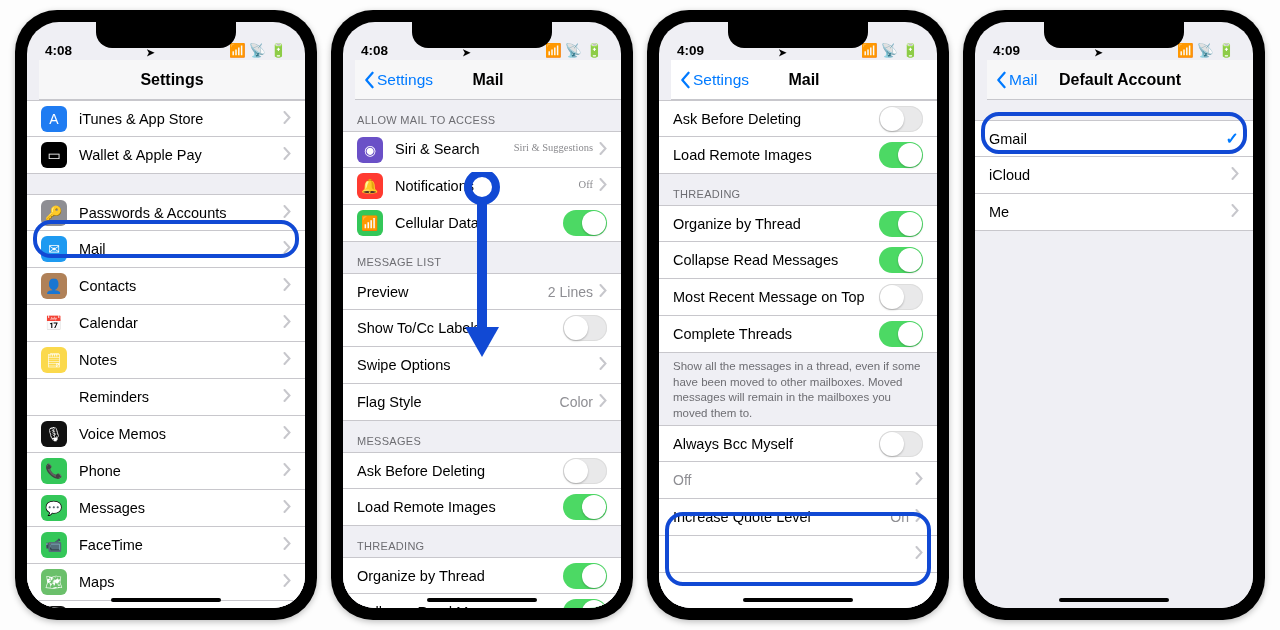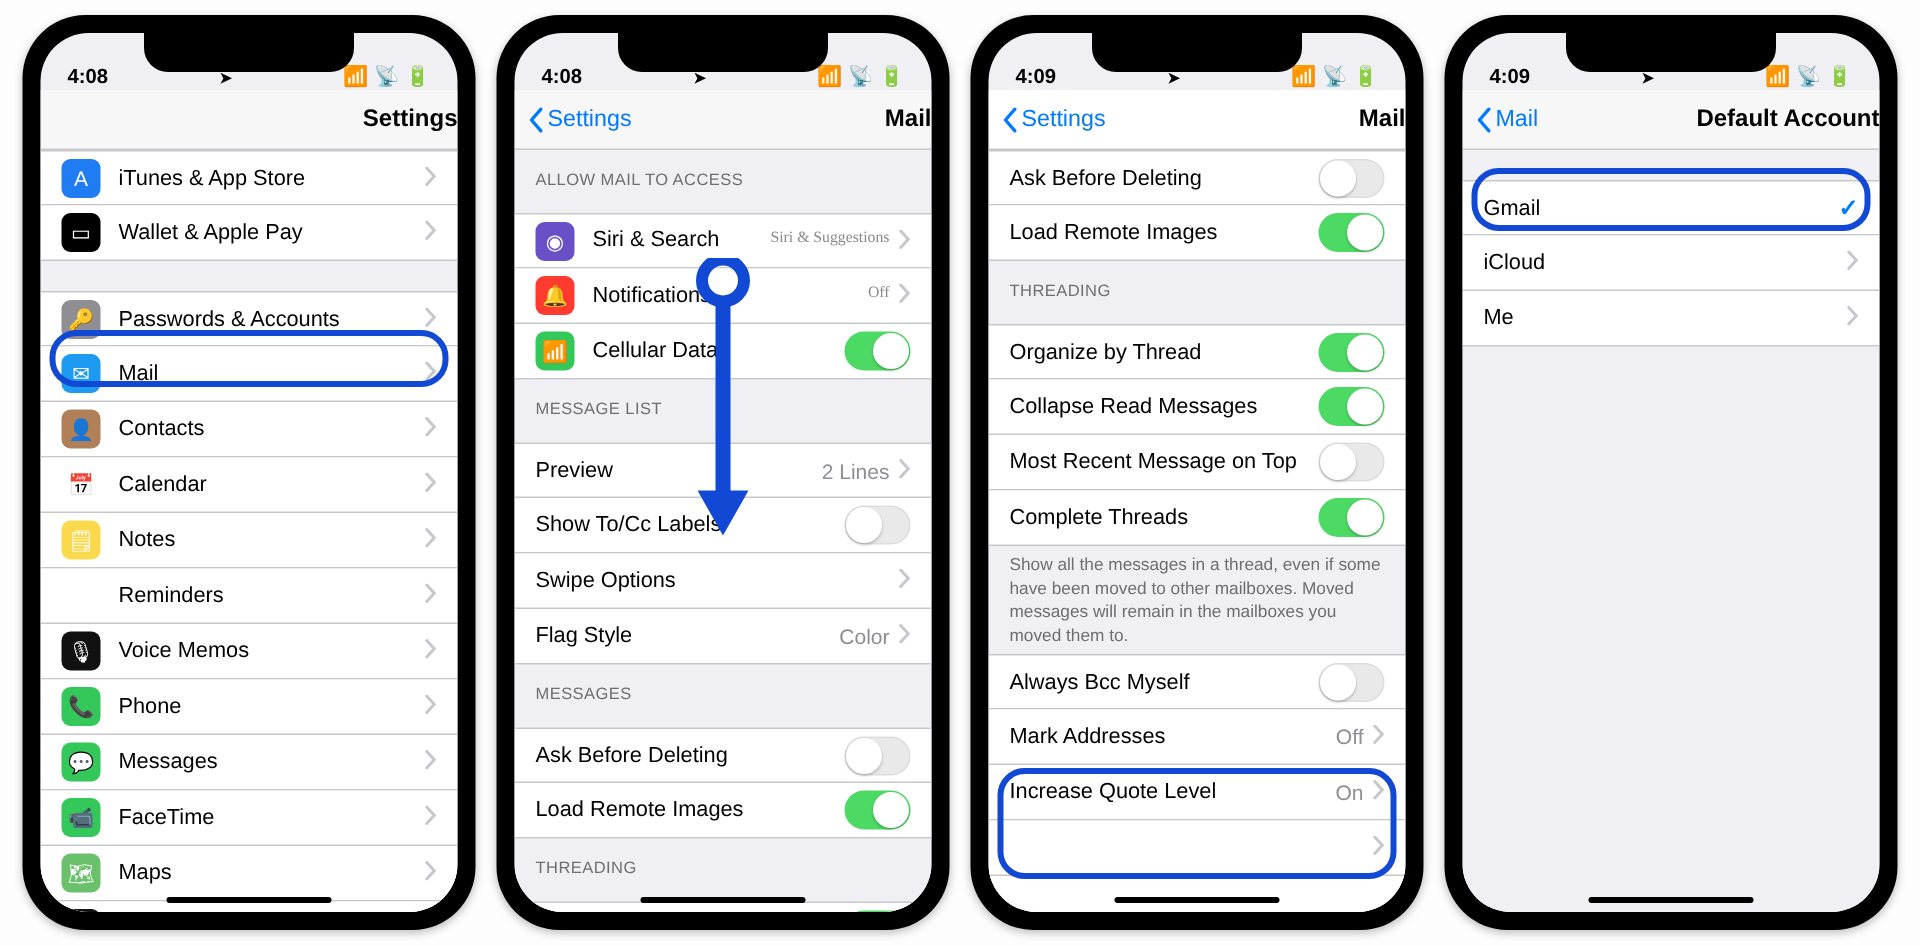"Settings" .nav { justify-content: flex-end -> center; margin-left: none -> 12px }
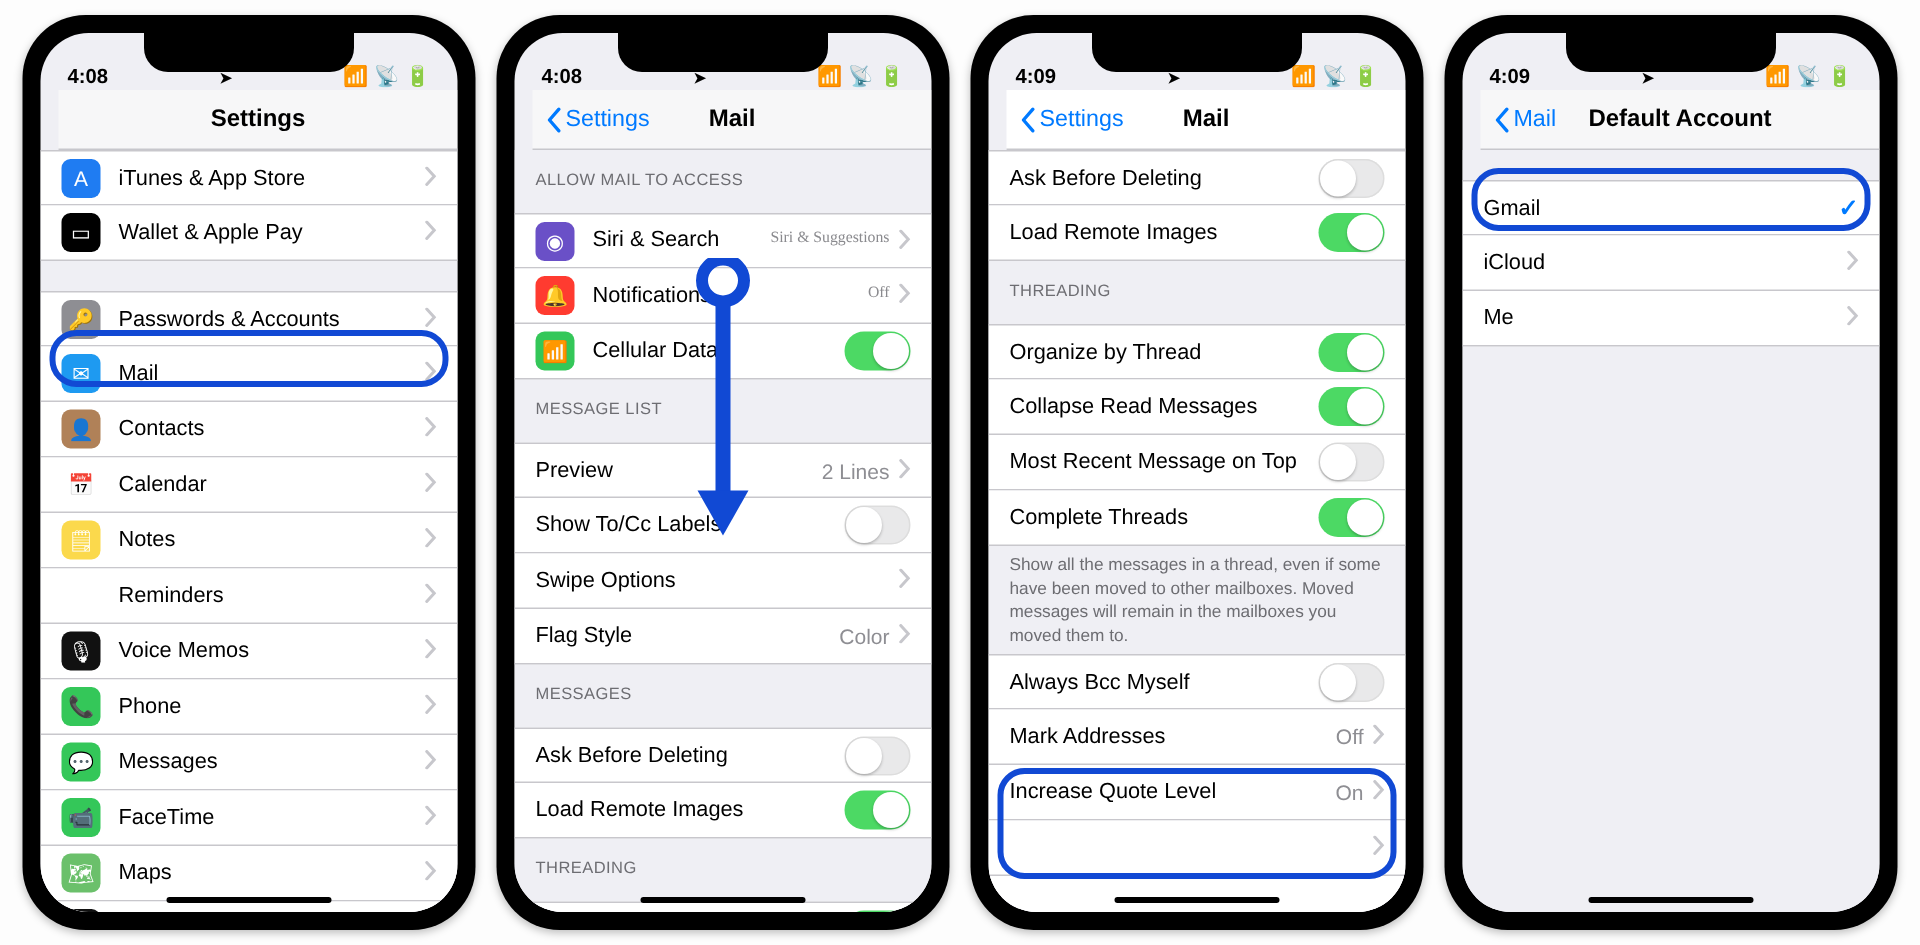"ALLOW MAIL TO ACCESS" .group-header { padding: 14px 14px 16px -> 14px 14px 5px }
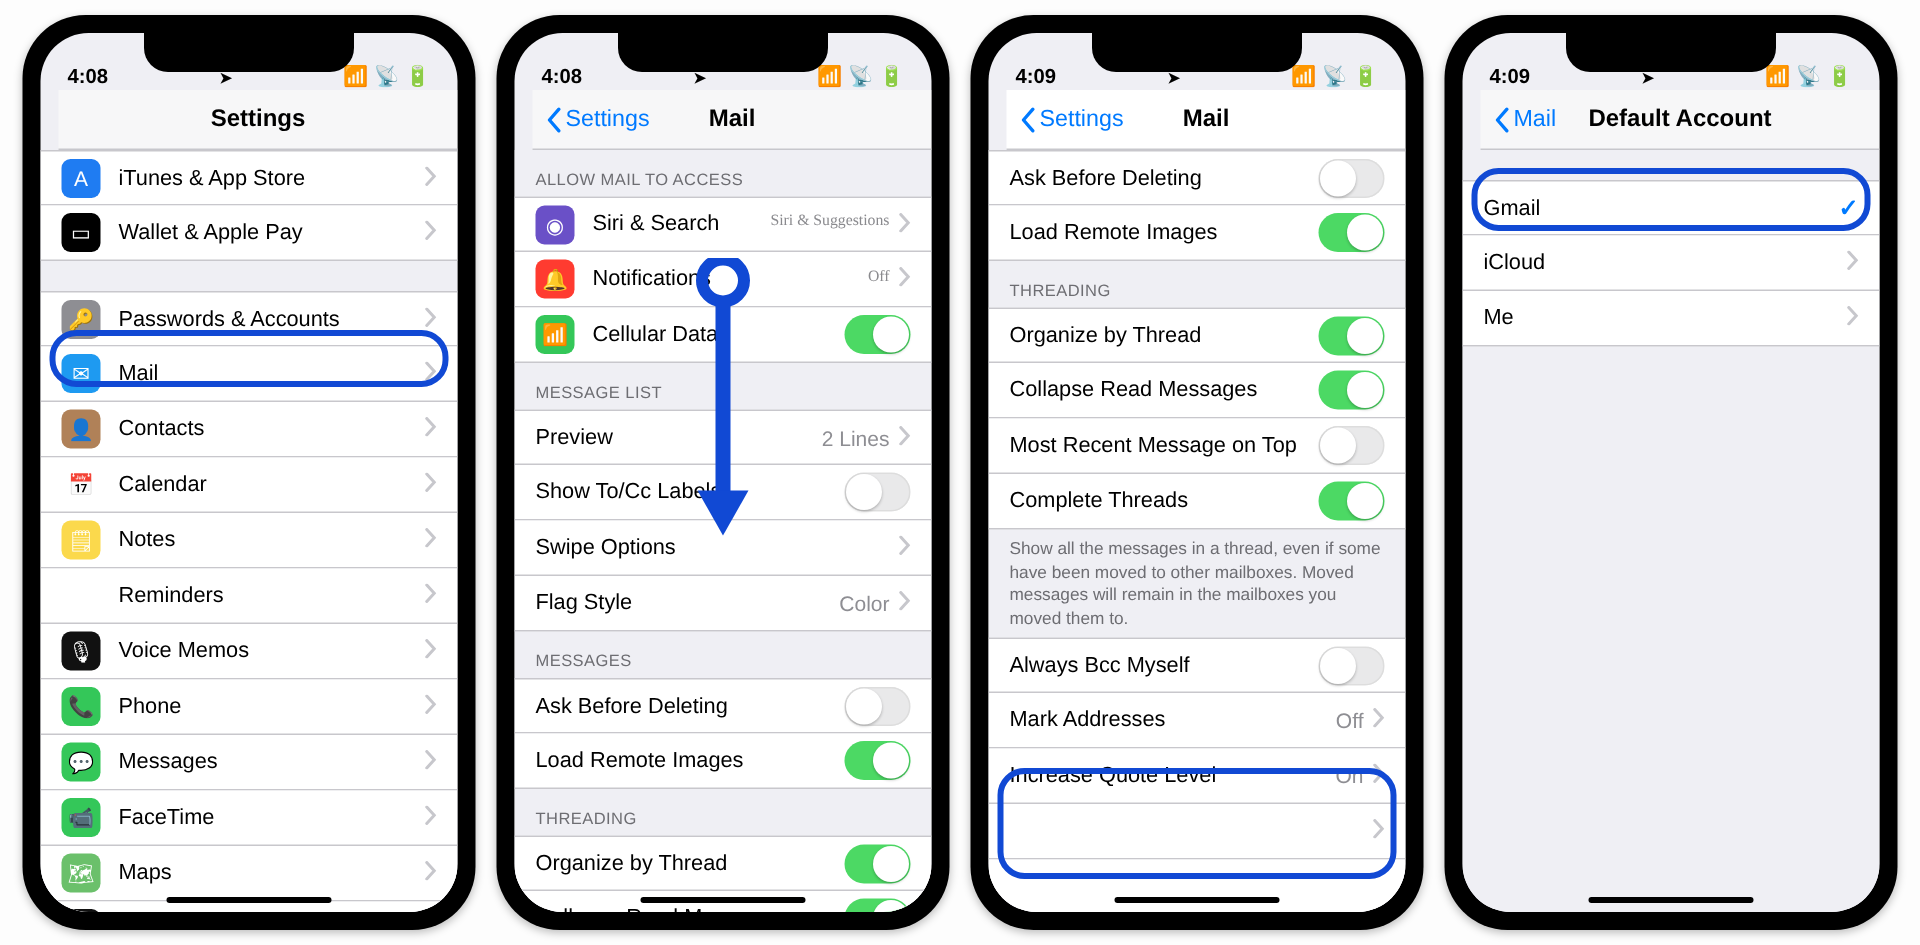"Mark Addresses" span.label { html: <span>Mark Addresses</span> -> none }
